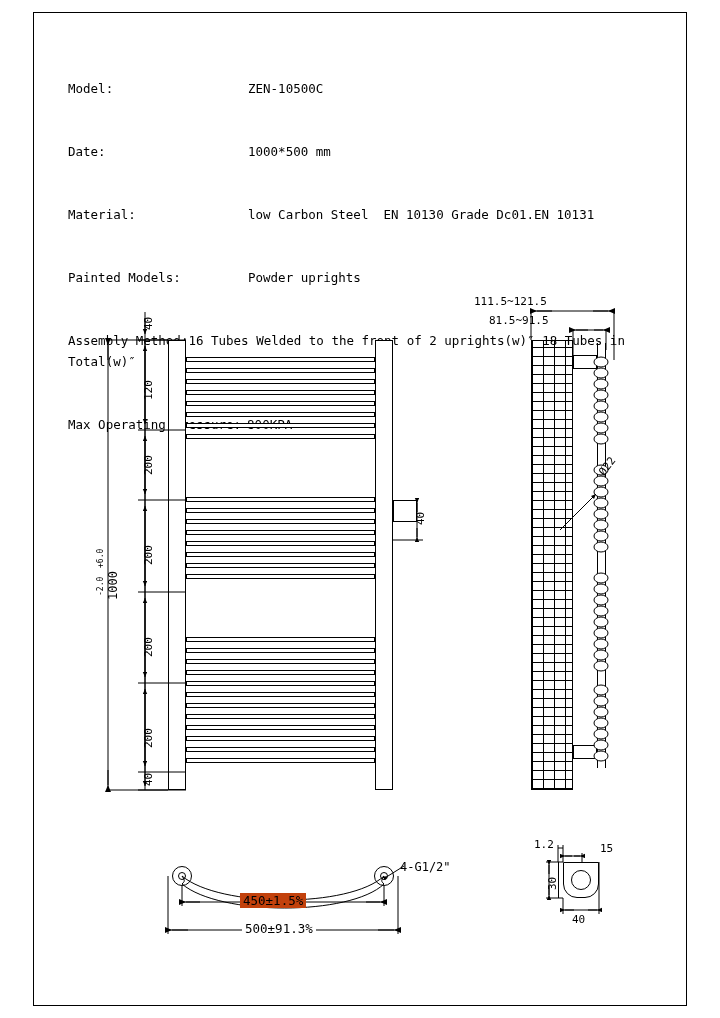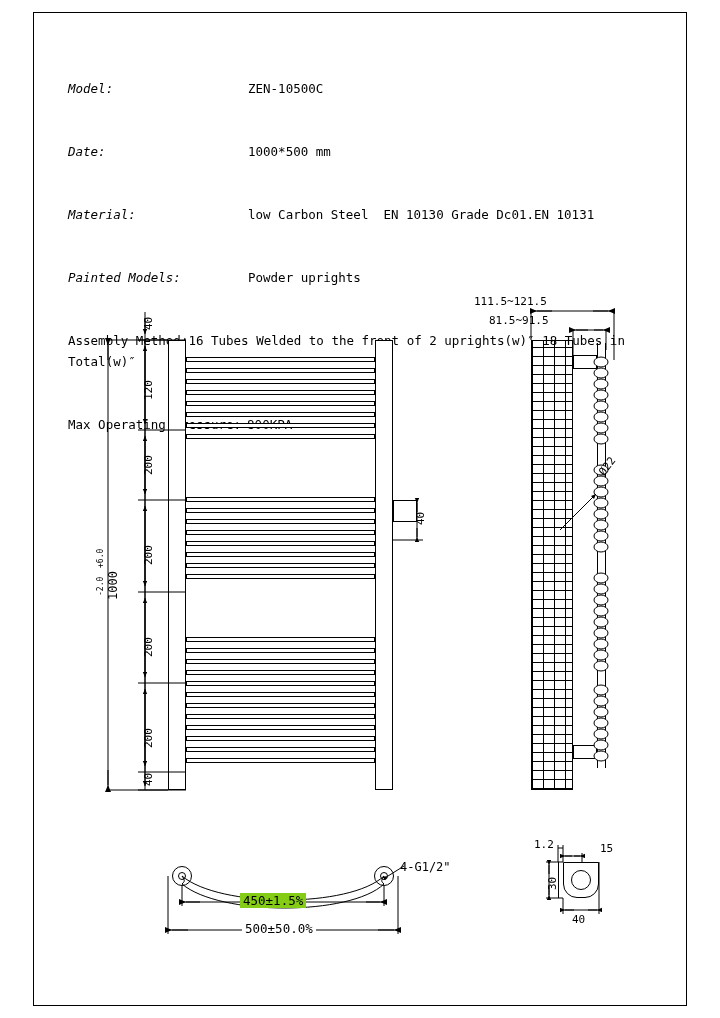"Model:" .spec-row .k { font-style: italic -> none }
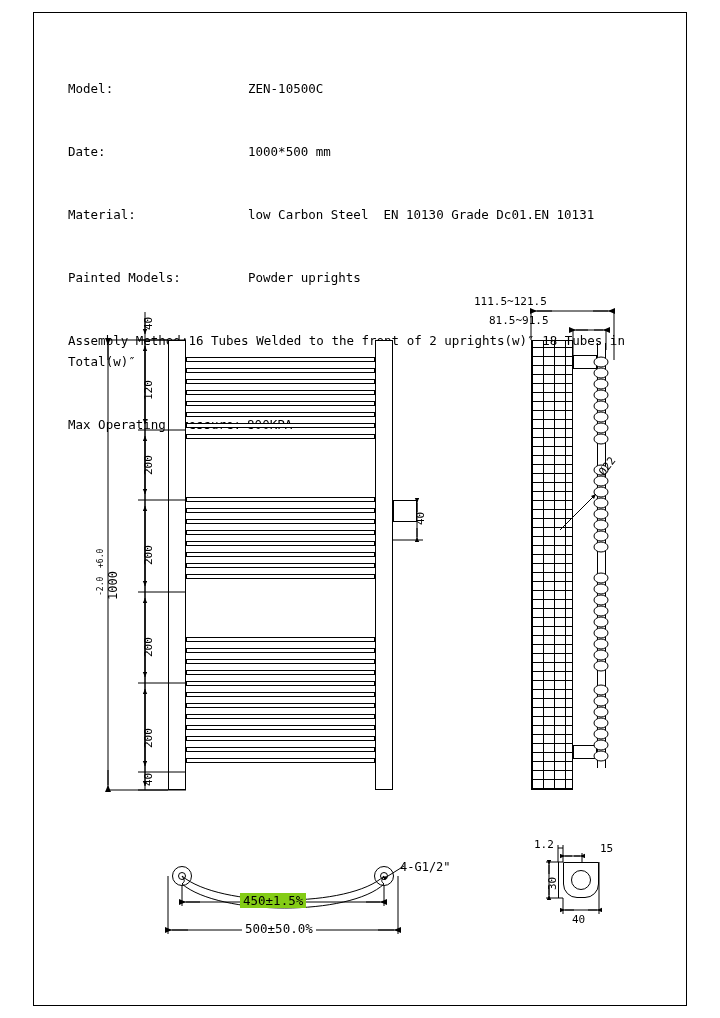"450±1.5%" div.dim-txt { background: #84cc16 -> #c2410c }
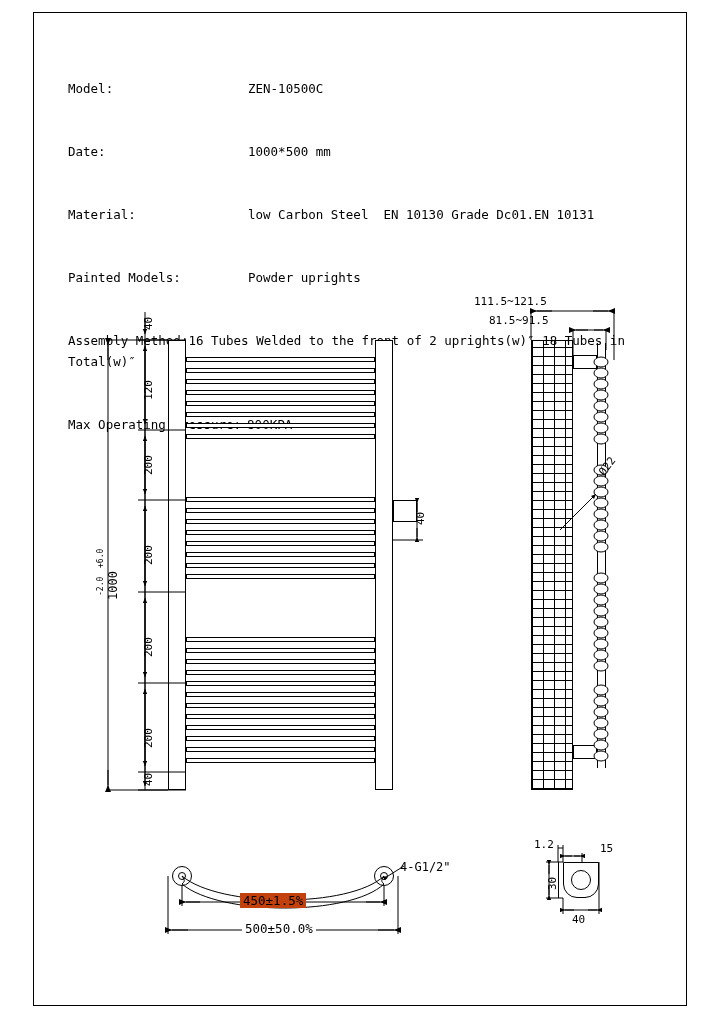"500±50.0%" div.dim-txt { text: 50.0% -> 91.3% }
